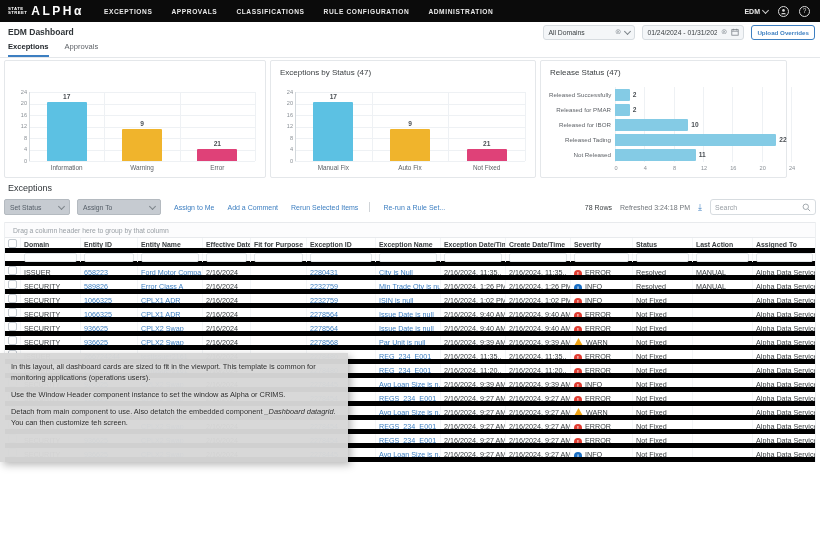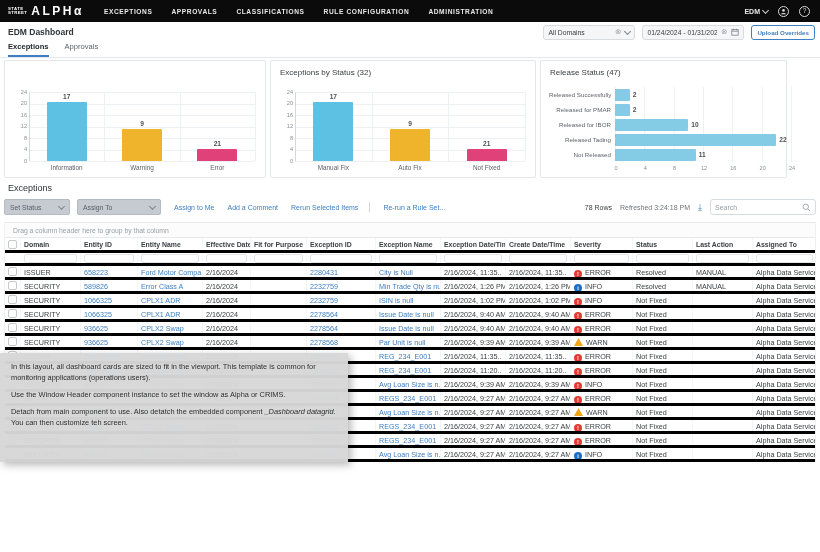"Exceptions by Status (32)" div.card-title { text: 32 -> 47 }
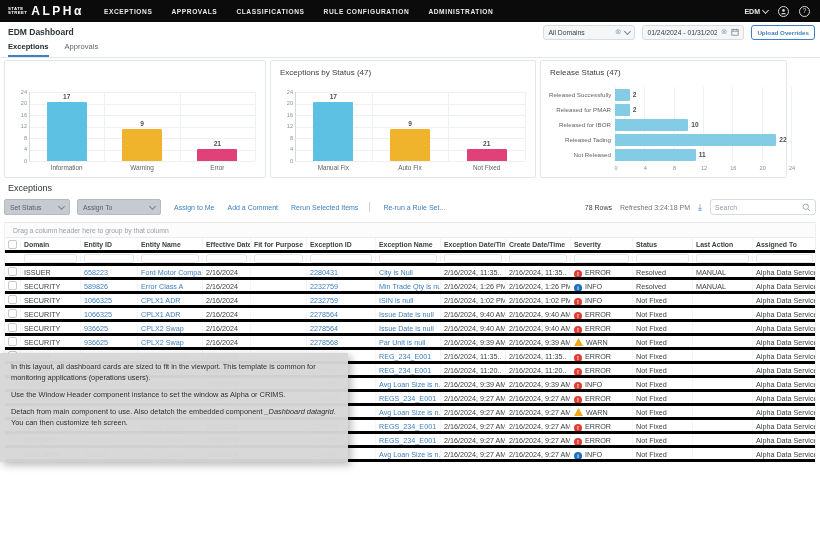"ISSUER" .g-row { border-bottom: 3px solid #000000 -> 5px solid #000000 }
